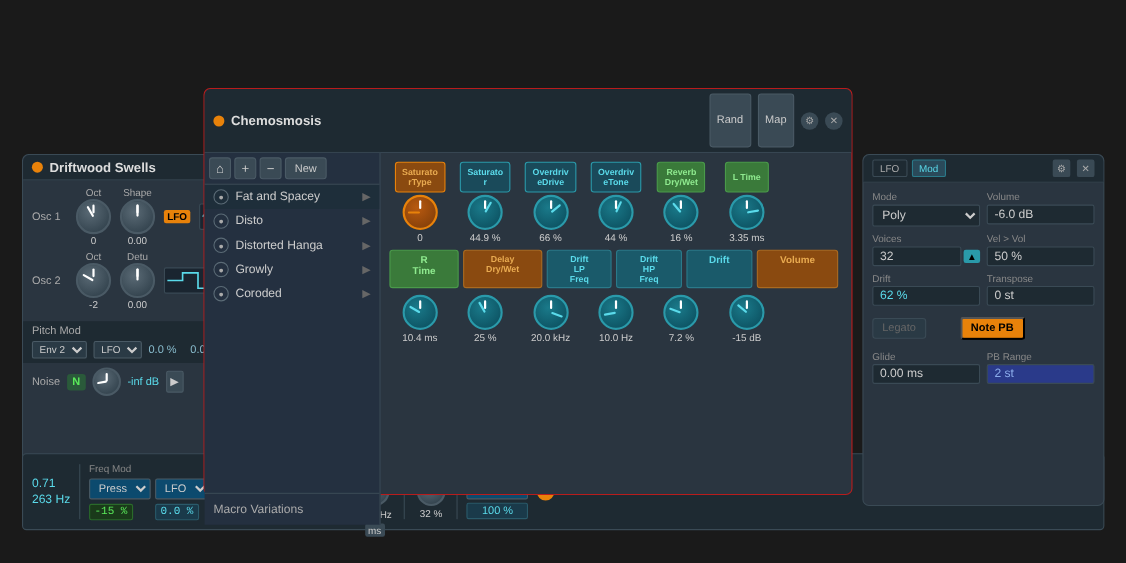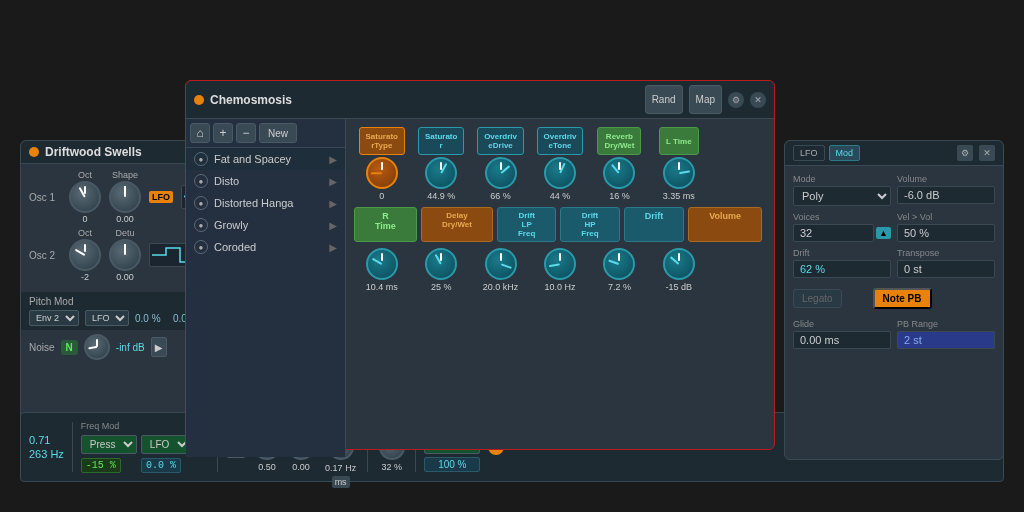"Rand" .header-btn { padding: 8px 6px -> 18px 6px }
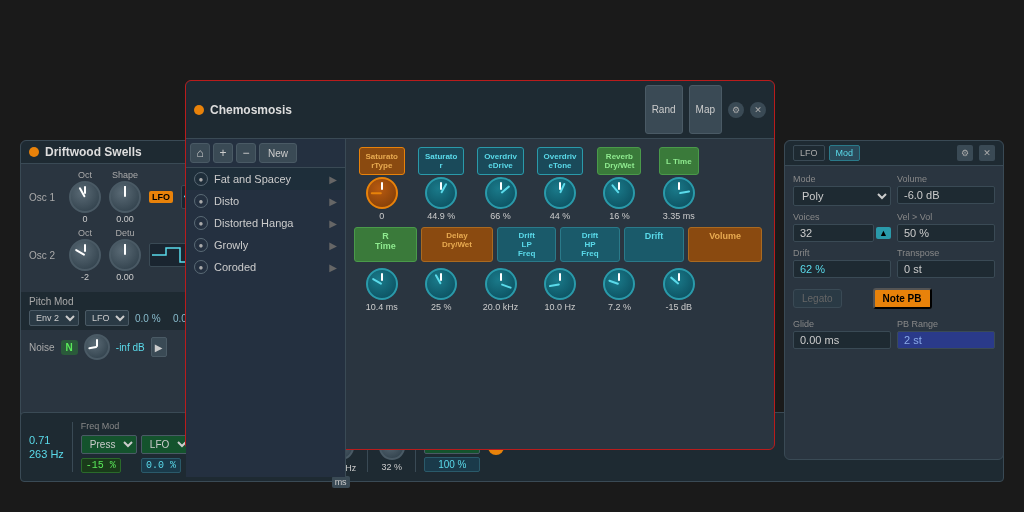"Press" .select-dark { background: #14532d -> #0c4a6e }
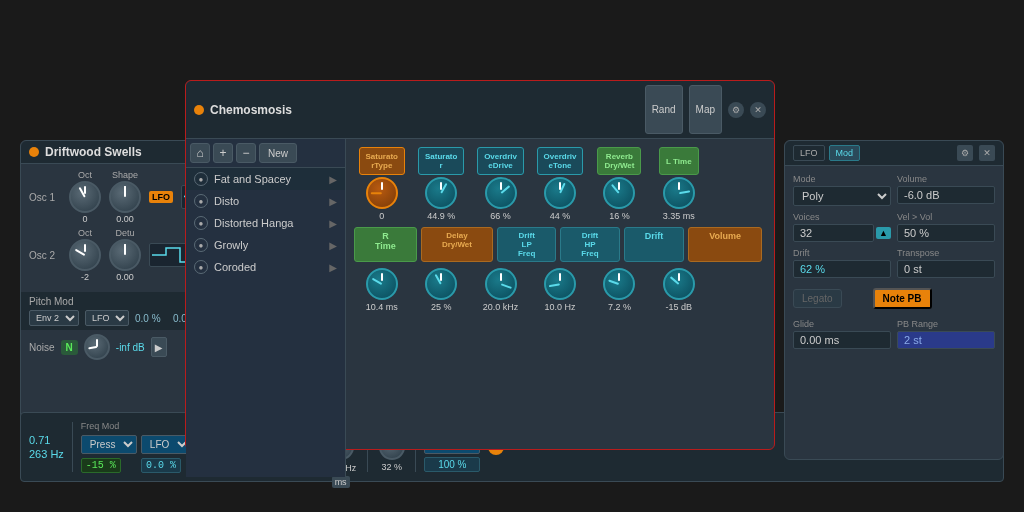"Macro Variations" div.macro-variations { html: none -> <div> <span>Macro Variations</span> </div> }
